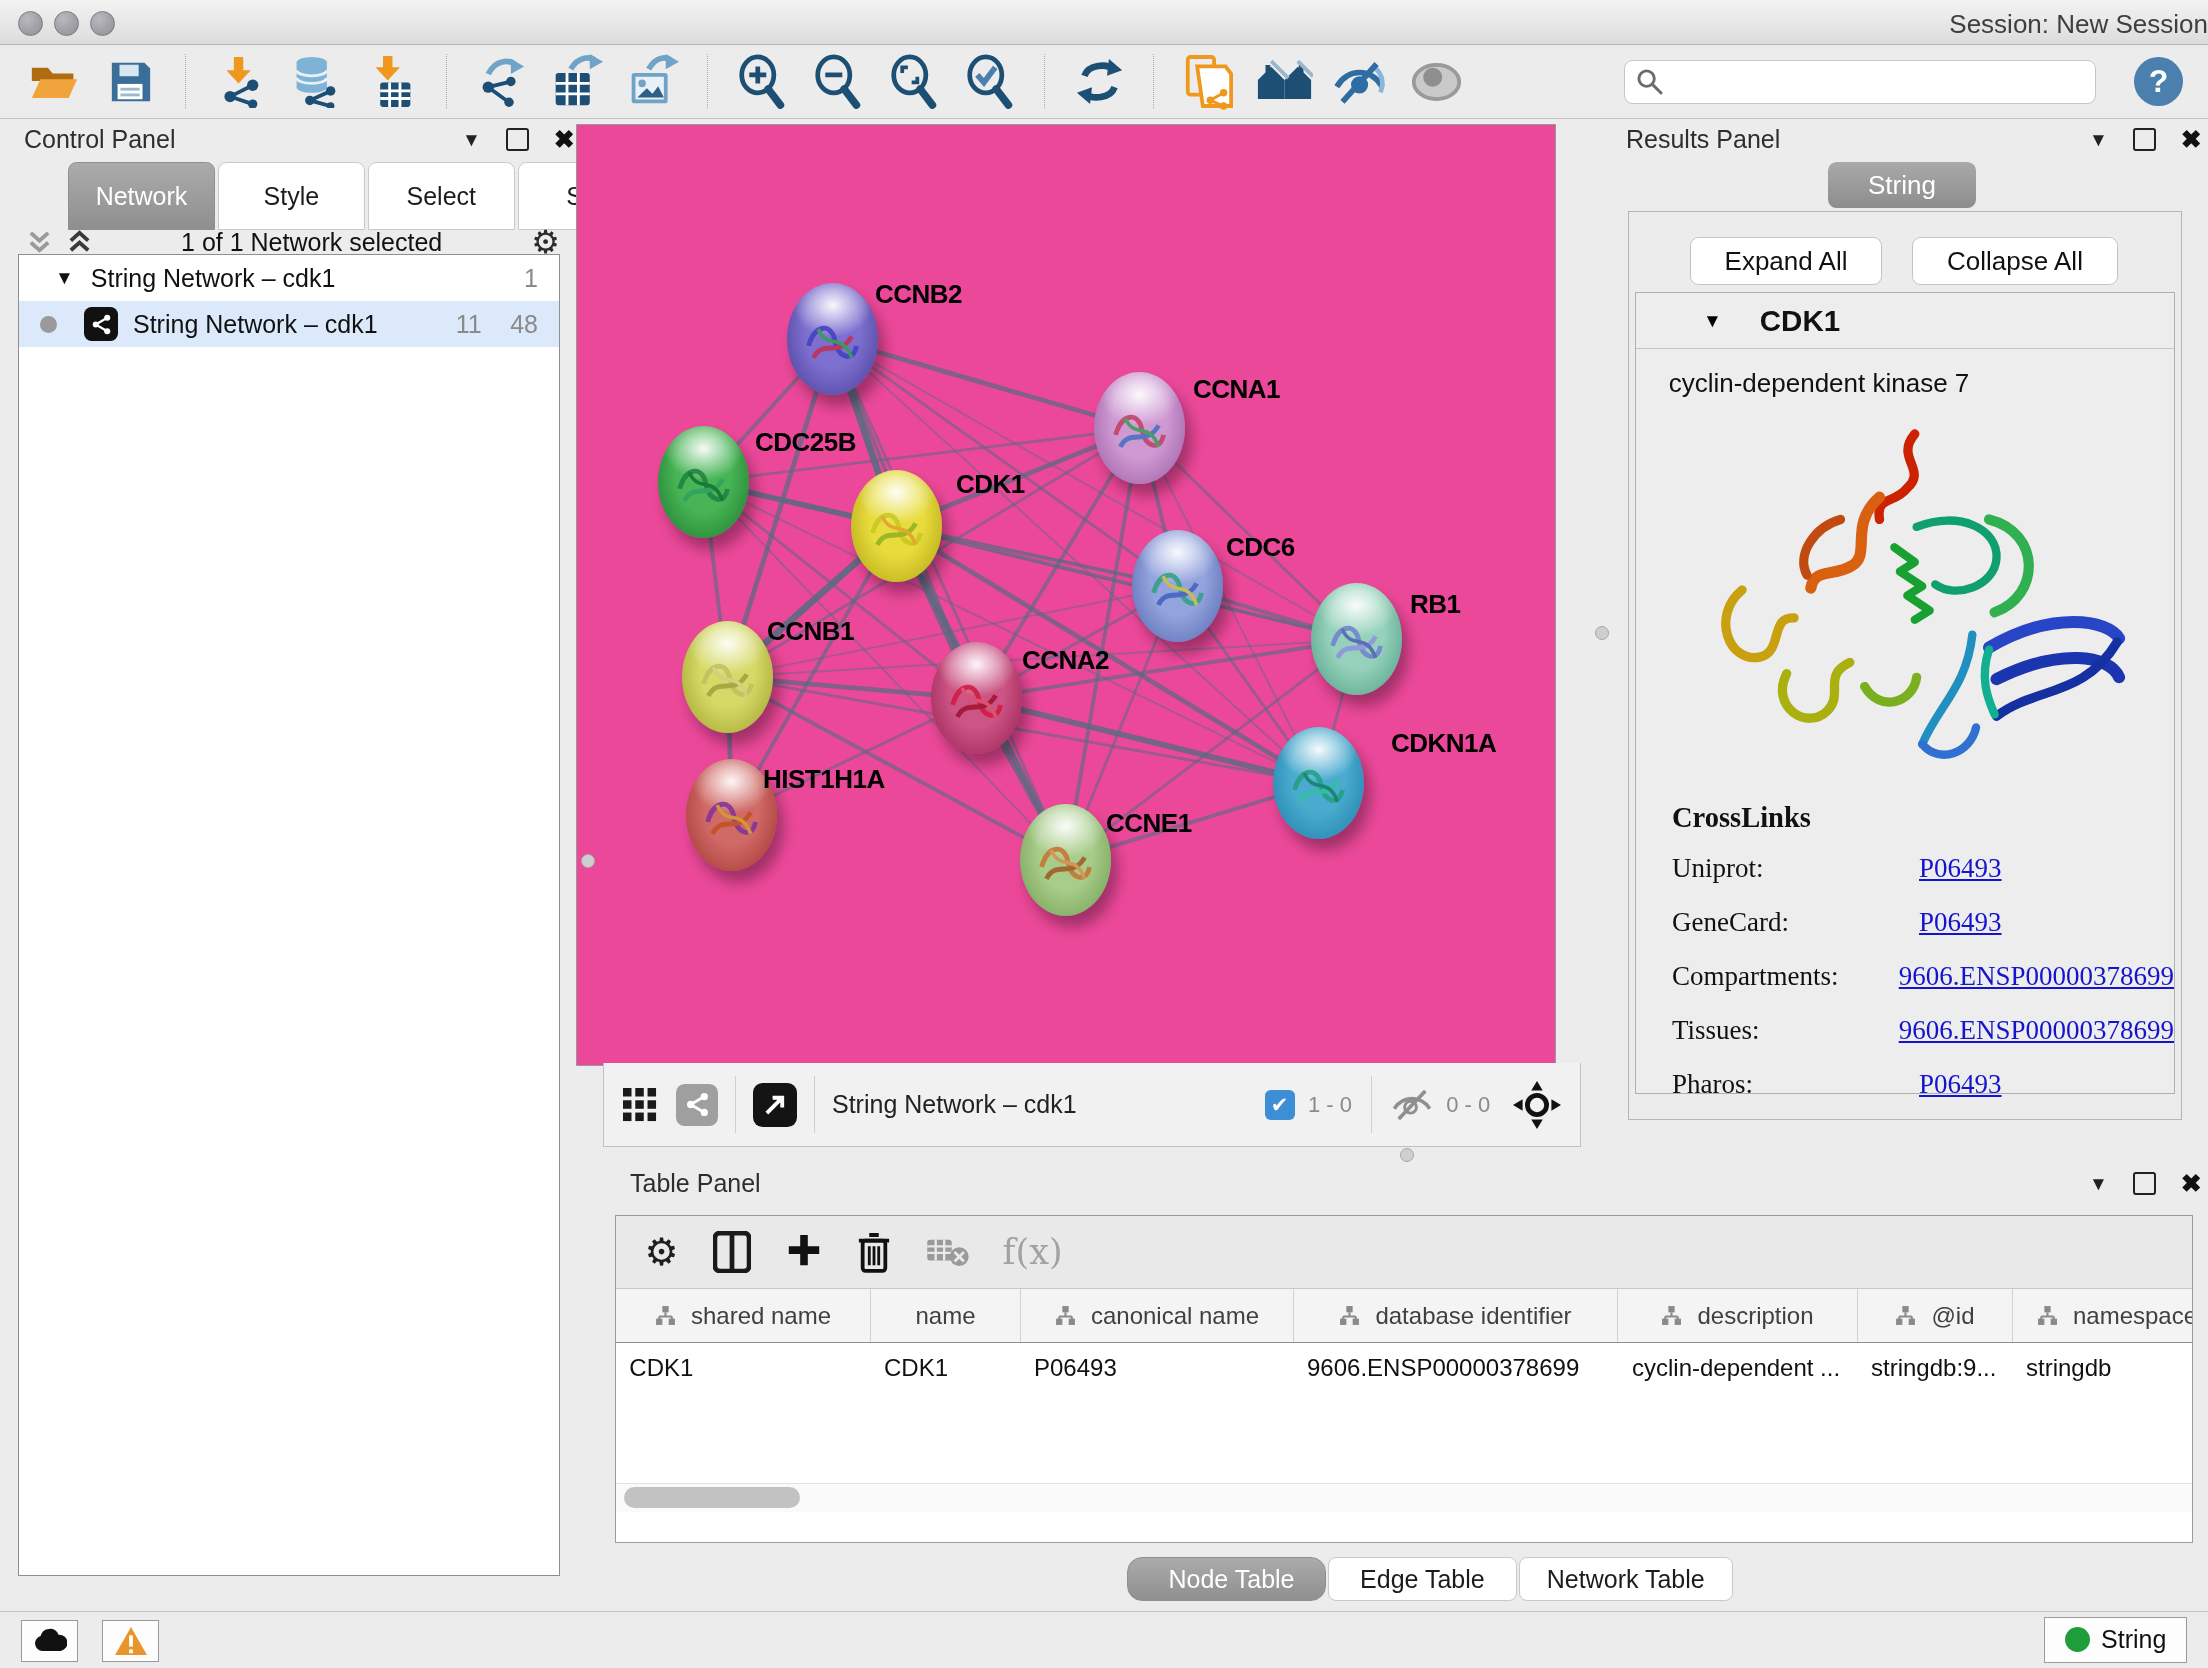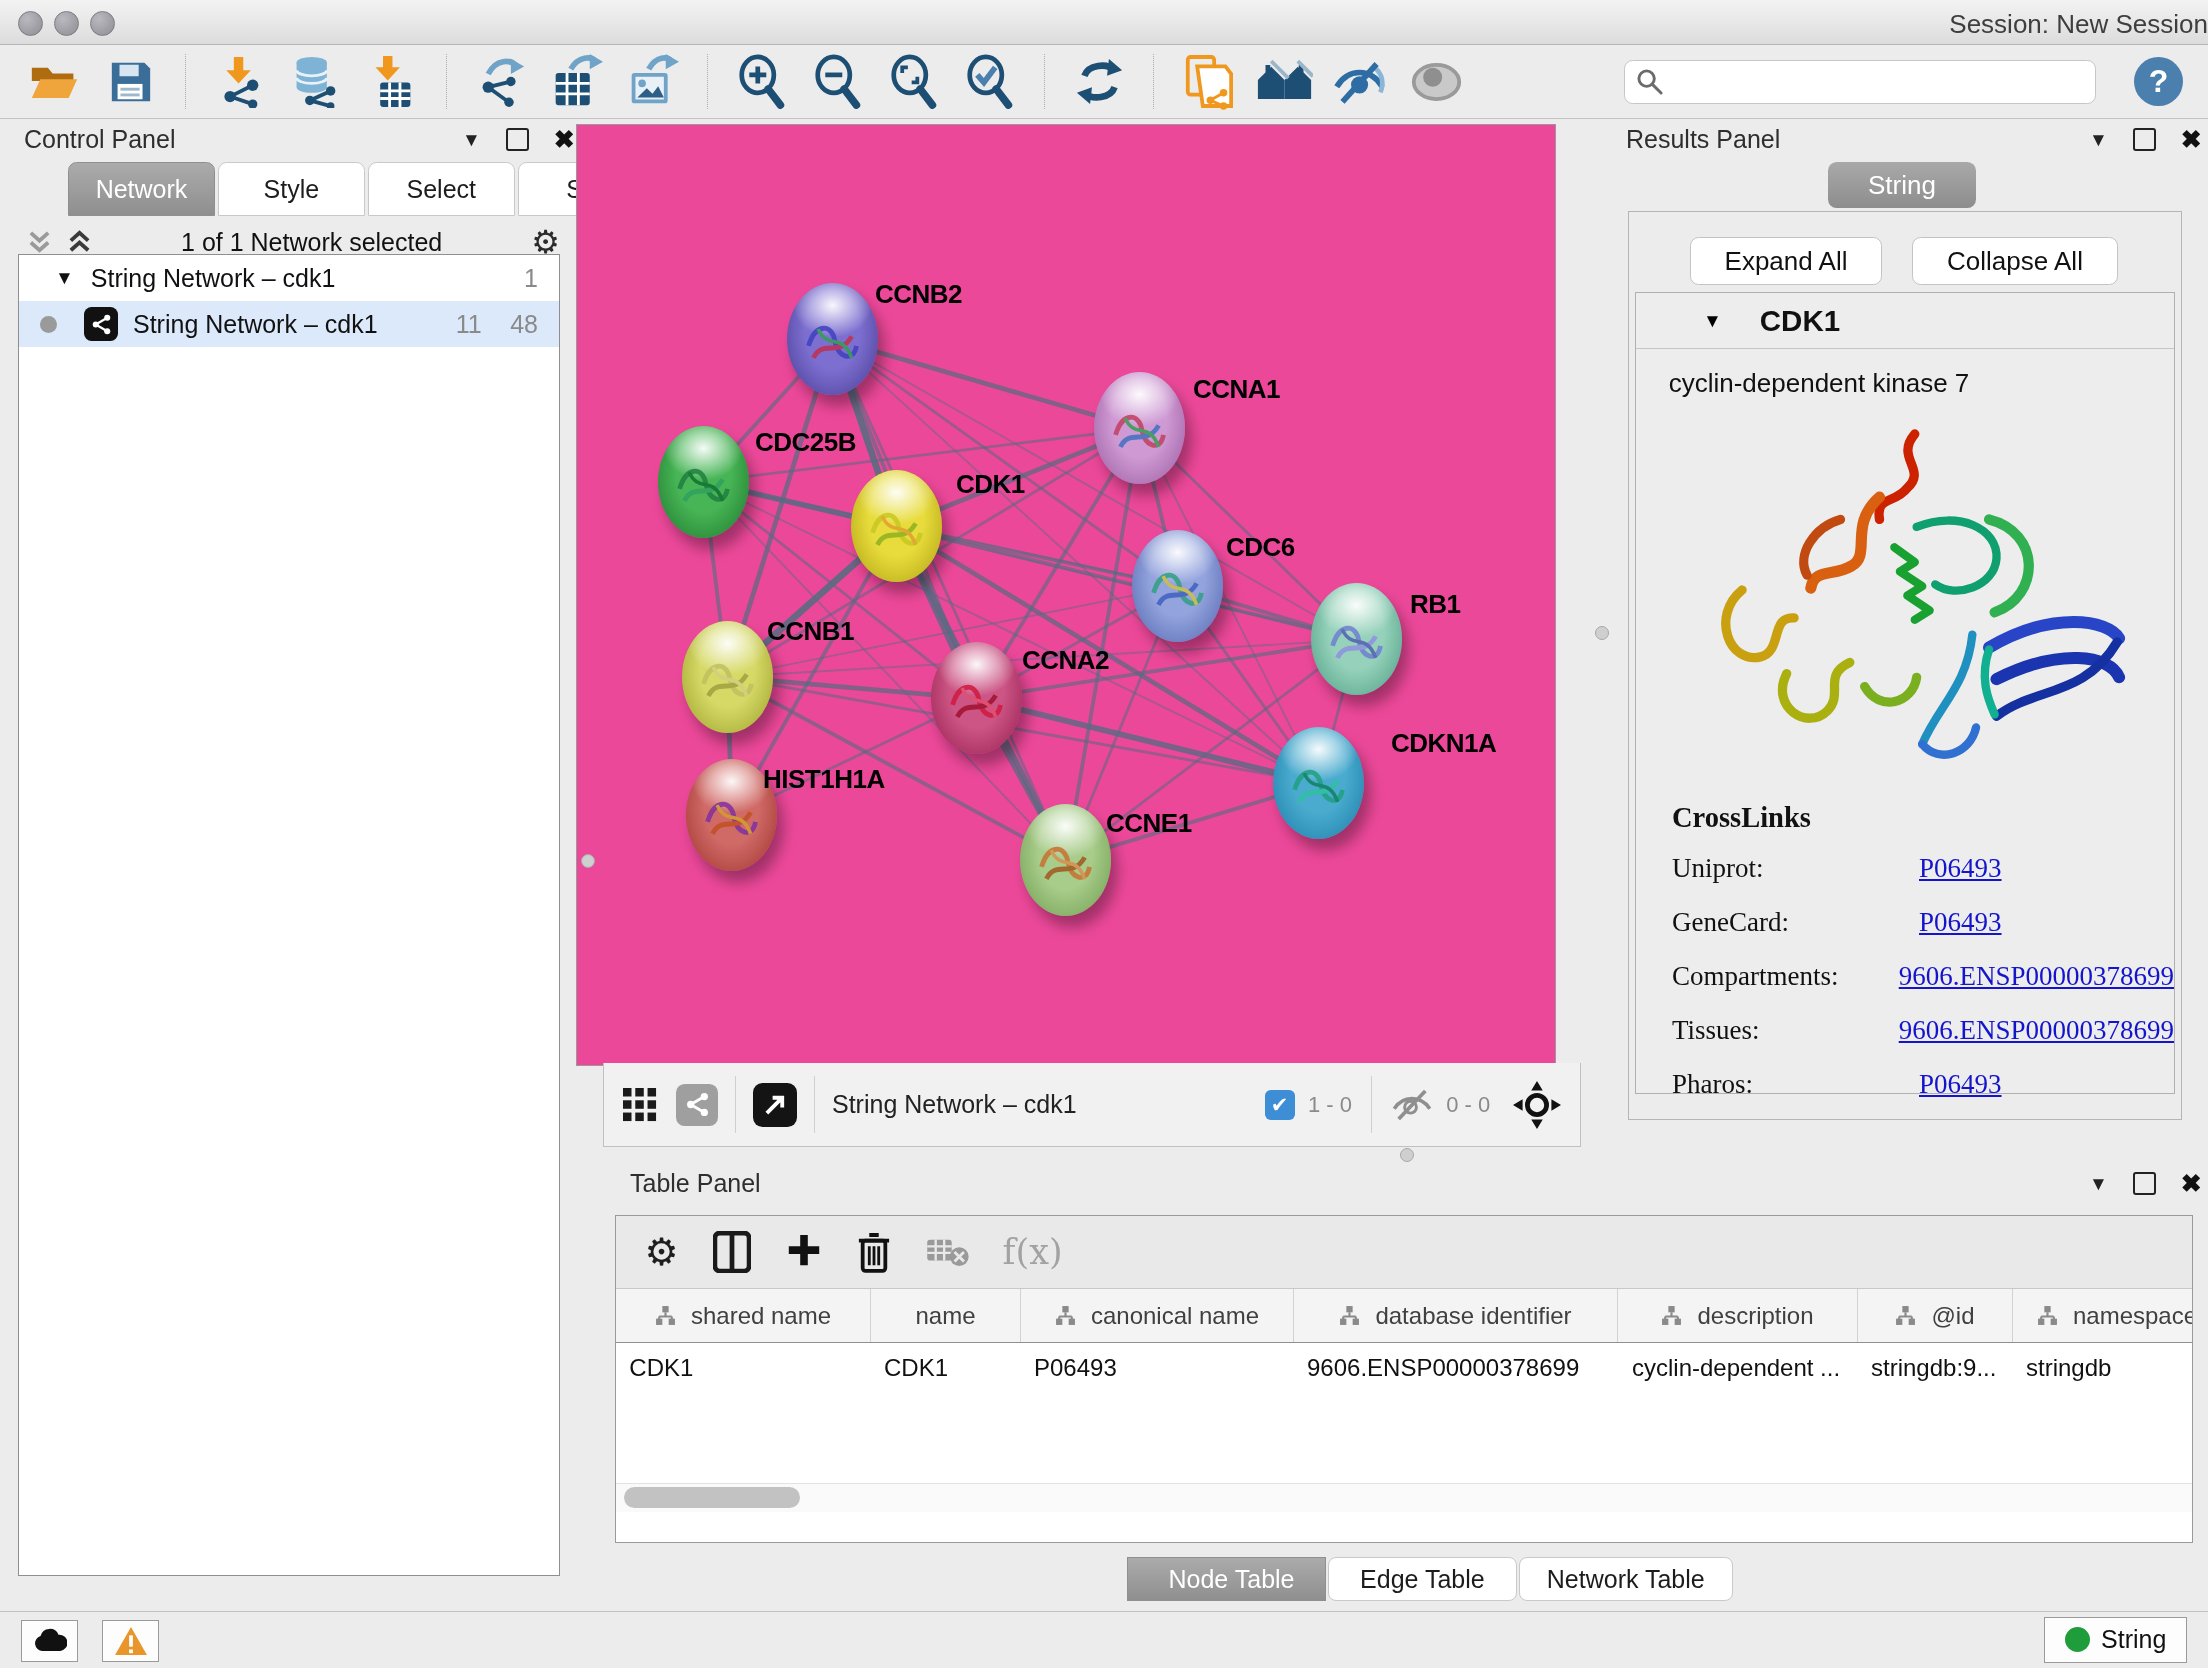"Network" .cp-tab { padding: 4px 25px -> 11px 25px }
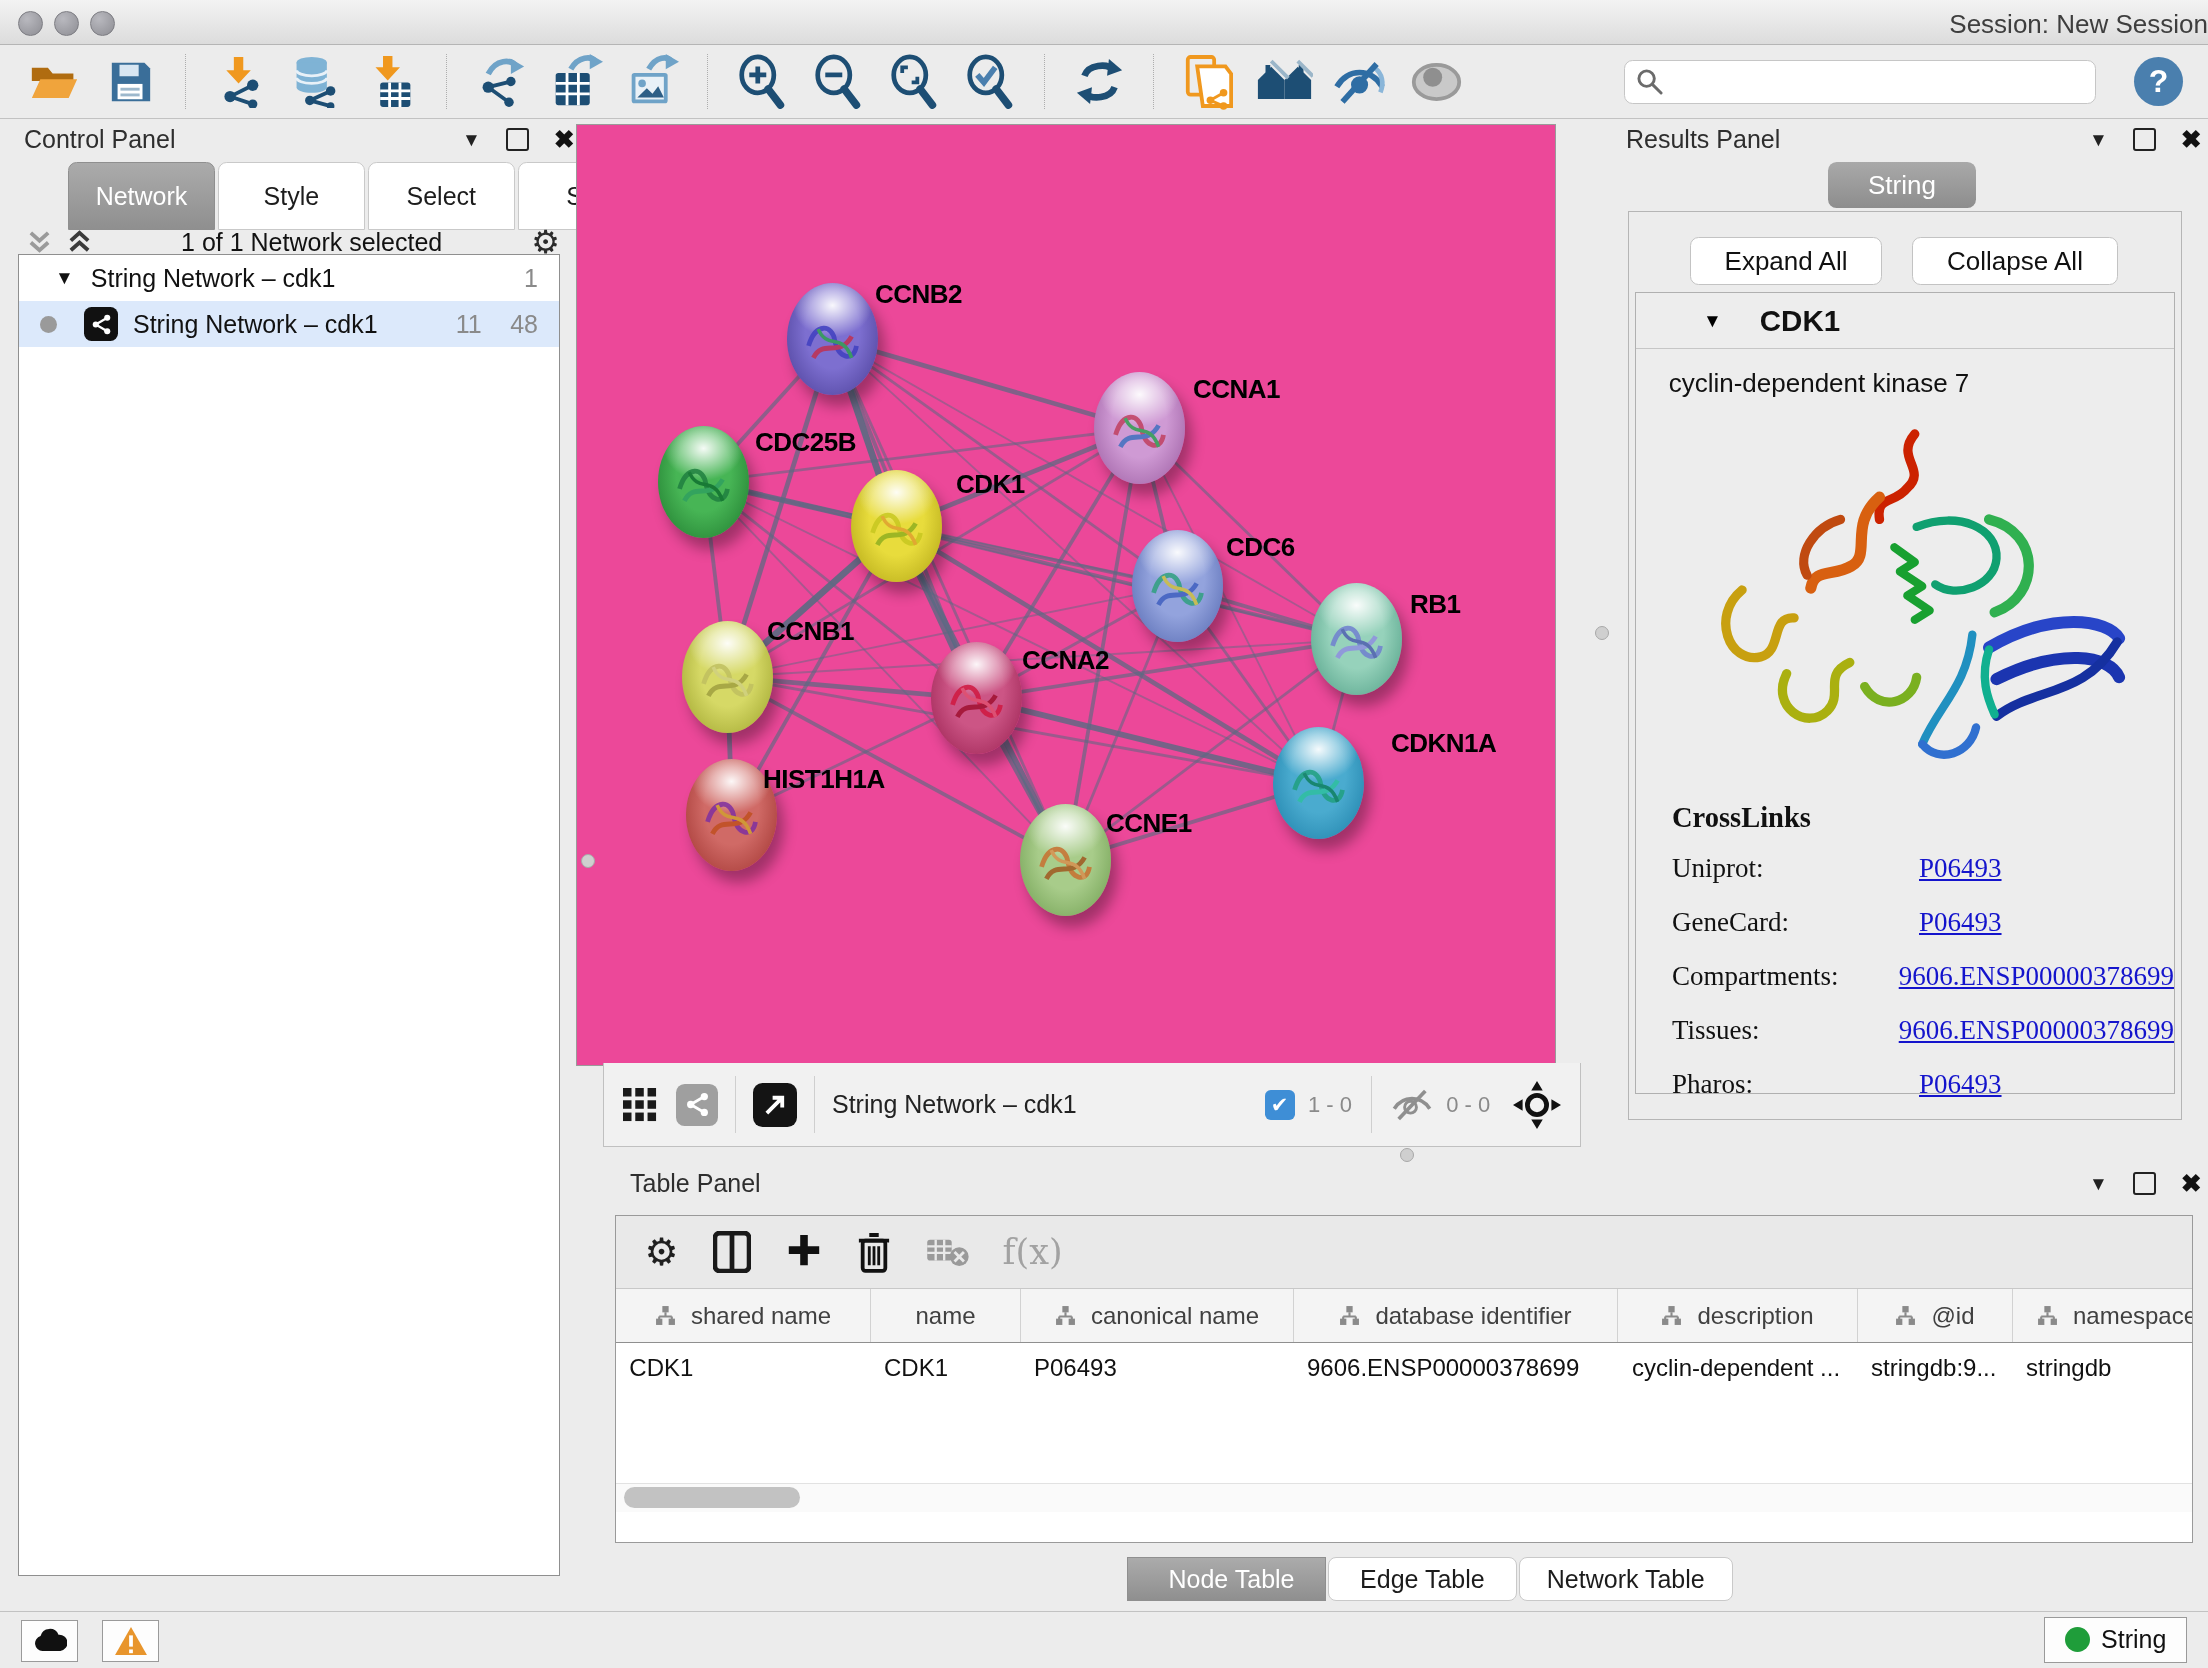"Node Table" .bt-tab.active { border-radius: 0 -> 15px }
